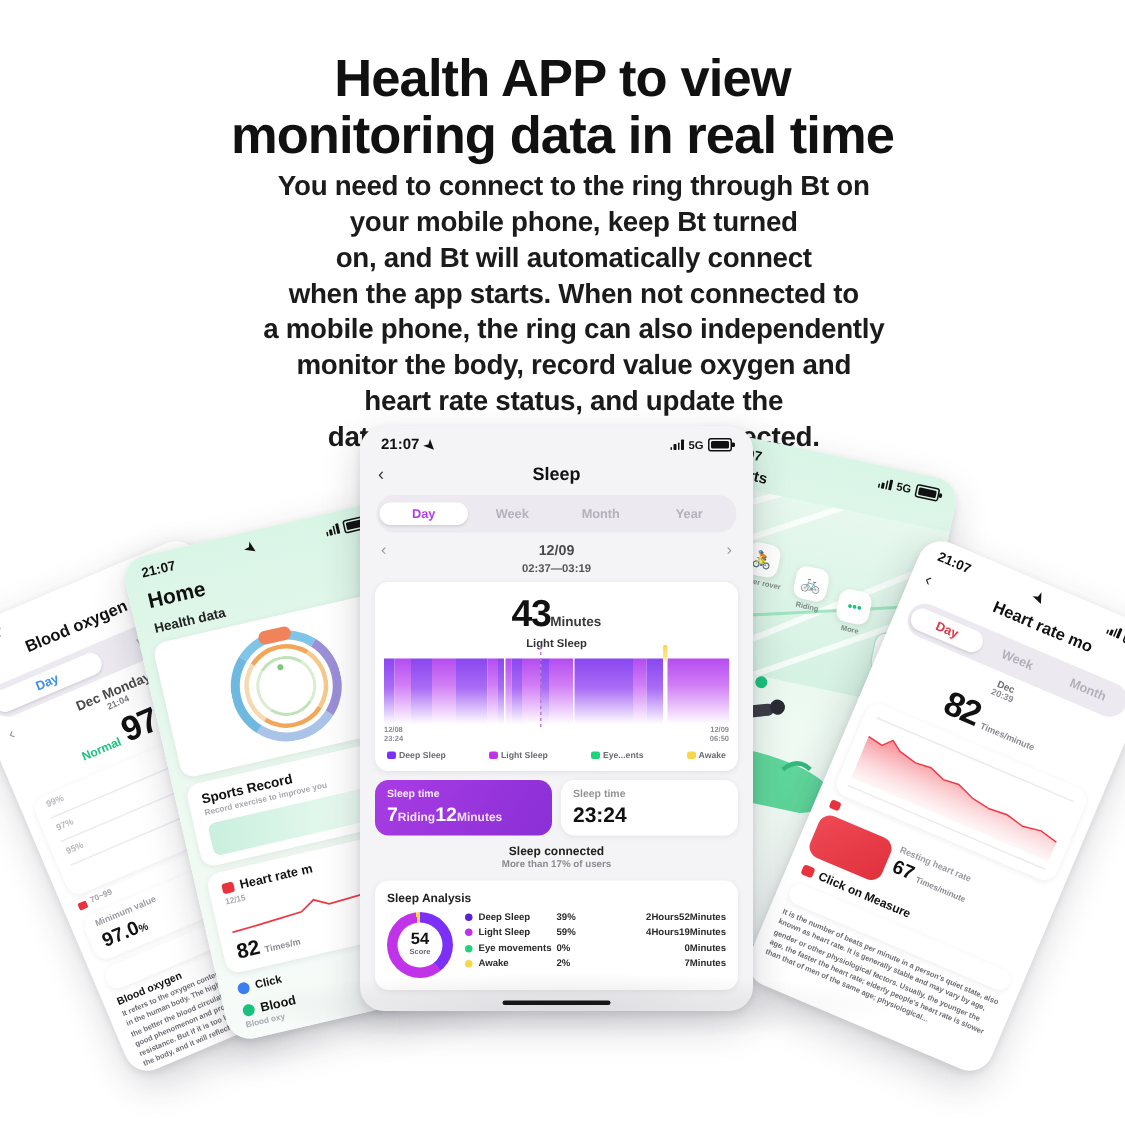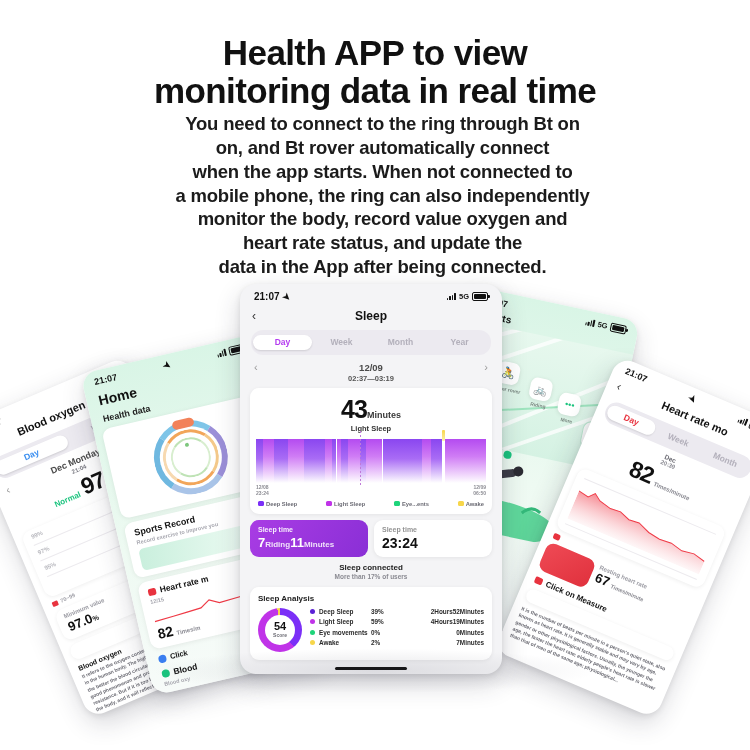"your mobile phone, keep Bt" span { html: none -> <span>your mobile phone, keep Bt turned</span> }
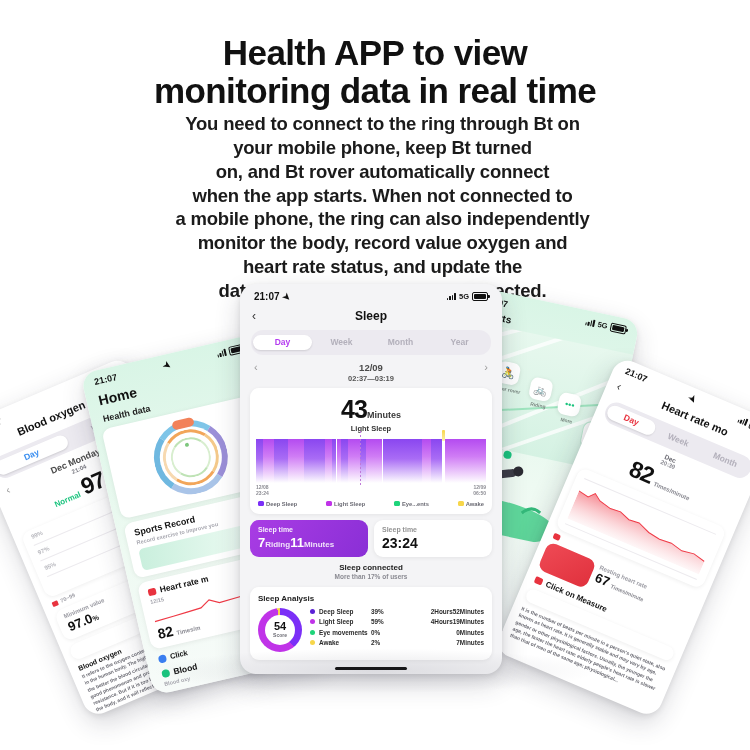"on, and Bt rover automatically" span { text: rover -> will }
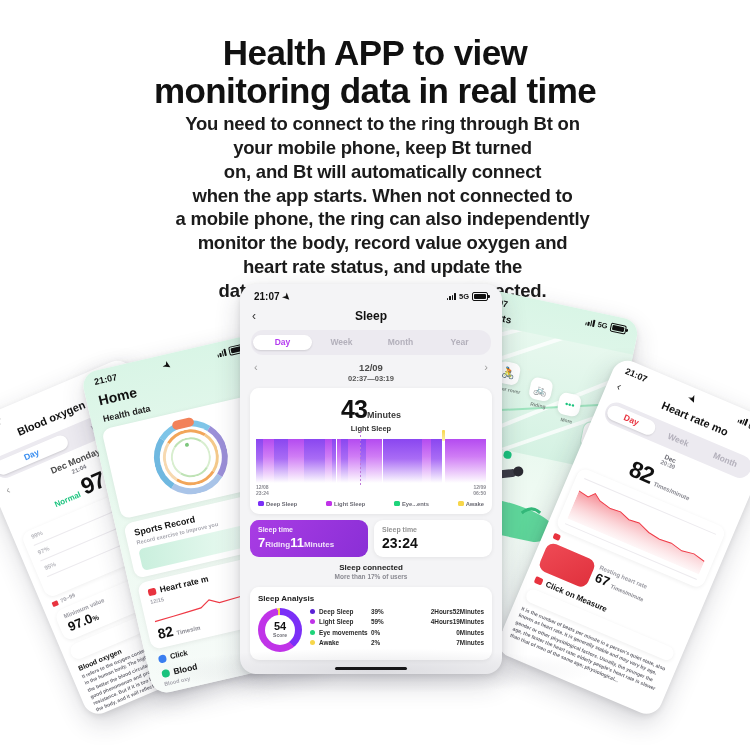"11" b { text: 11 -> 12 }
